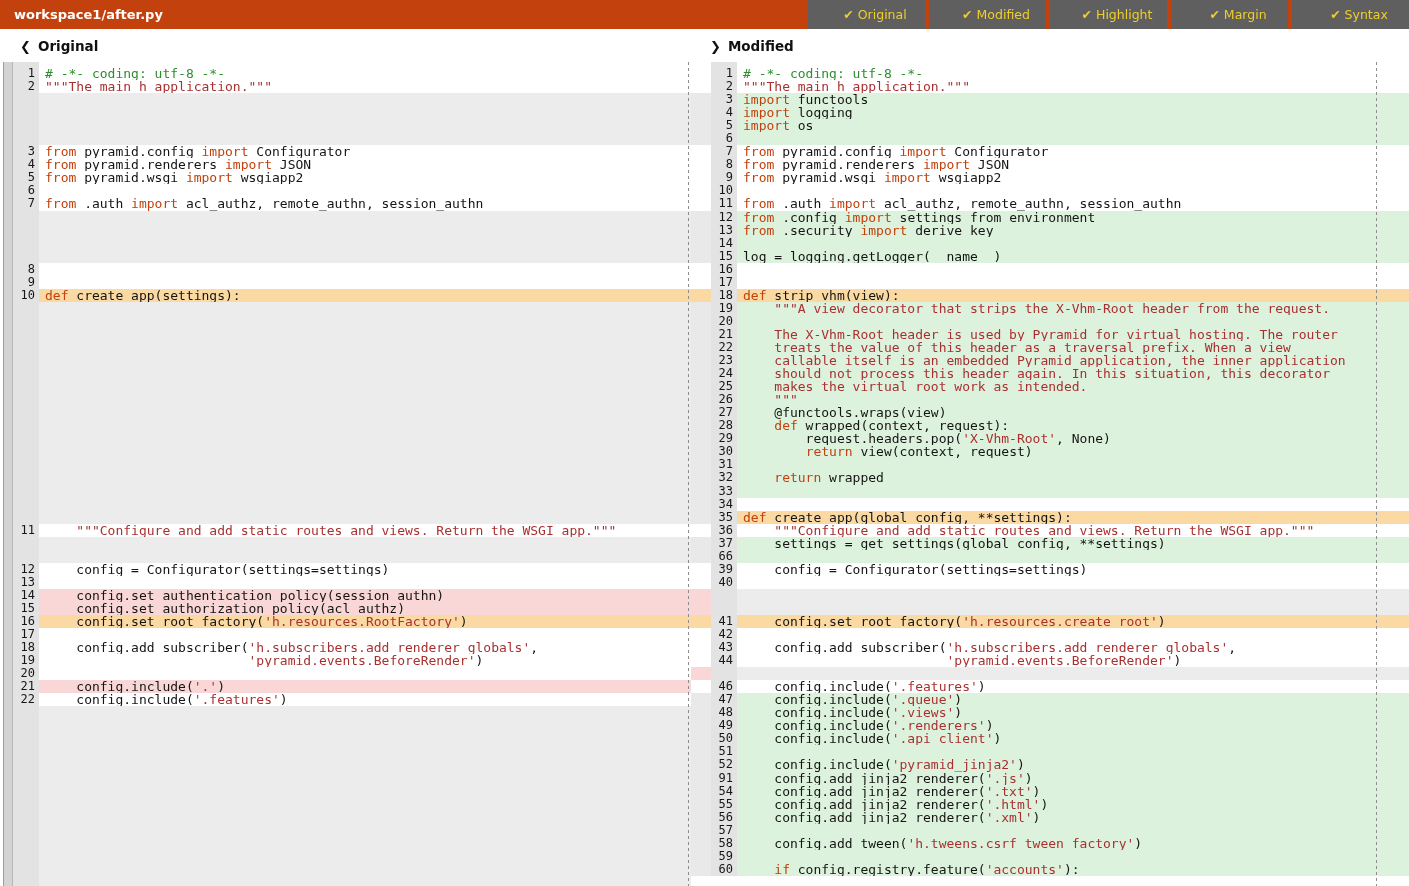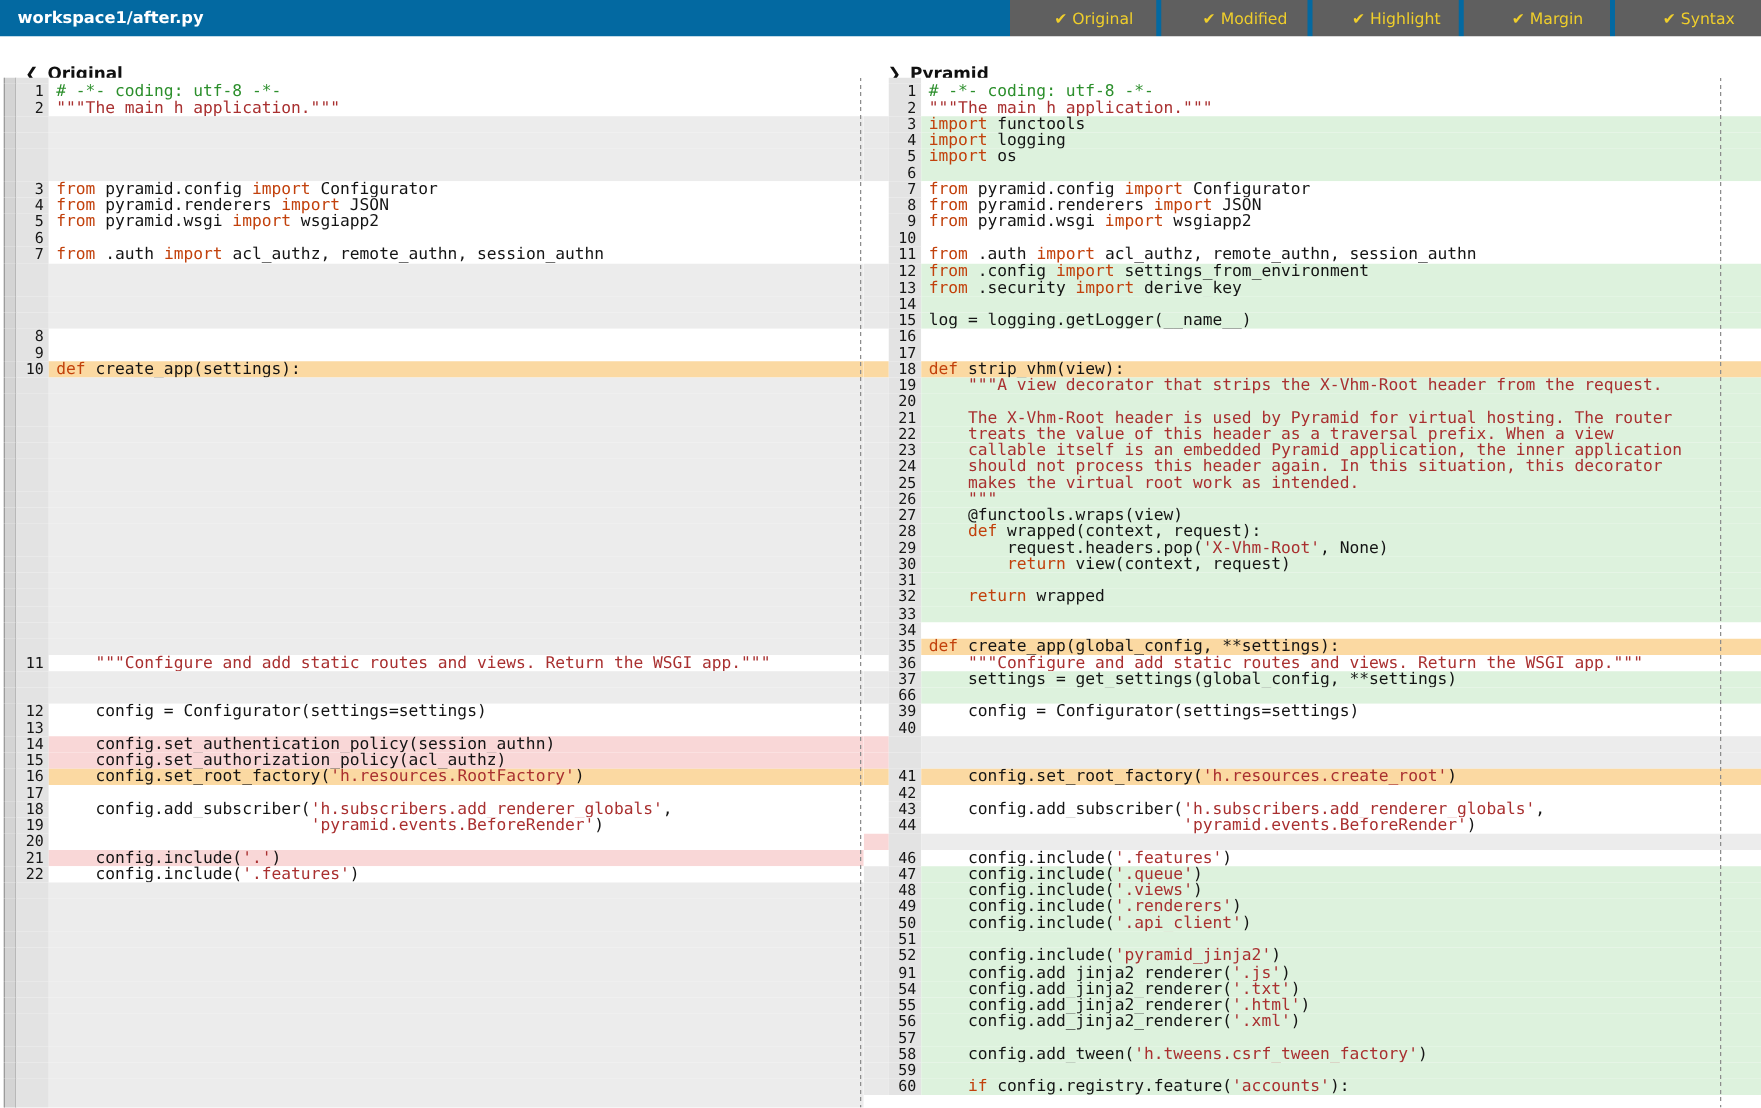"workspace1/after.py" .topbar { background: #0369a1 -> #c2410c }
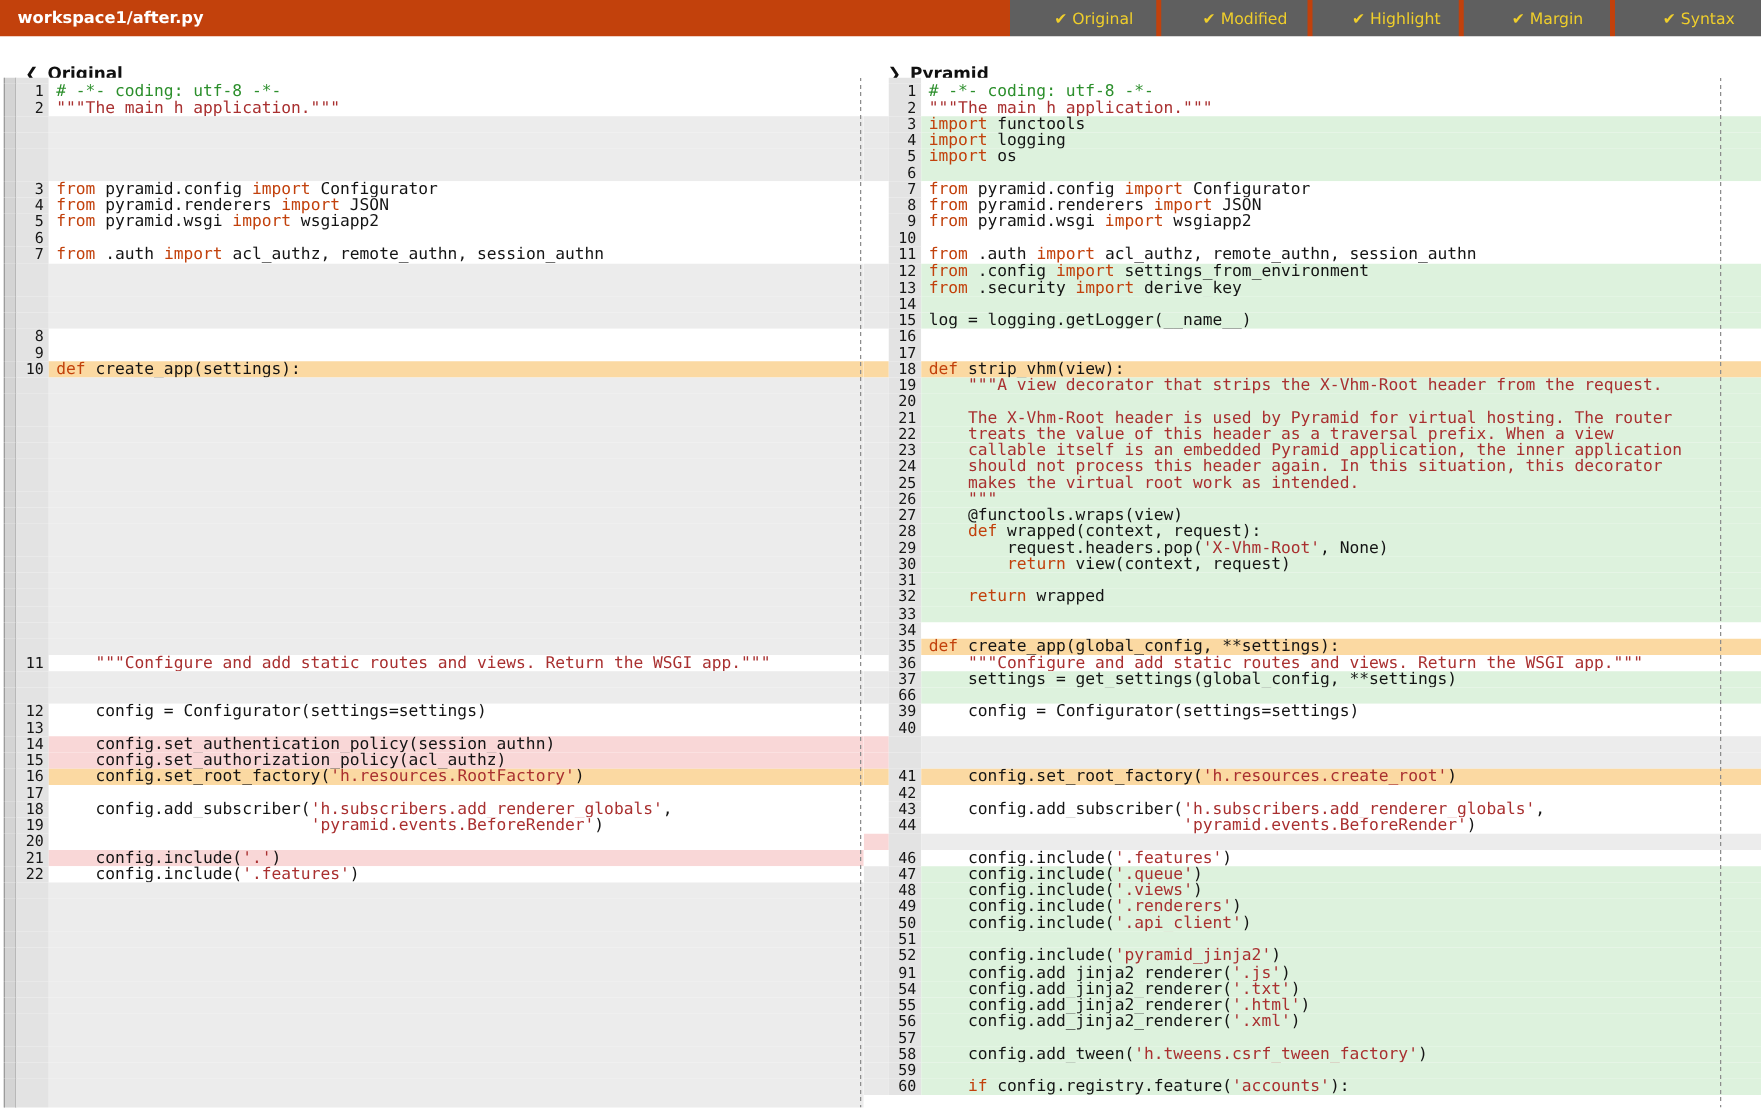"❮ Original" .ph { top: 13px -> 0 }
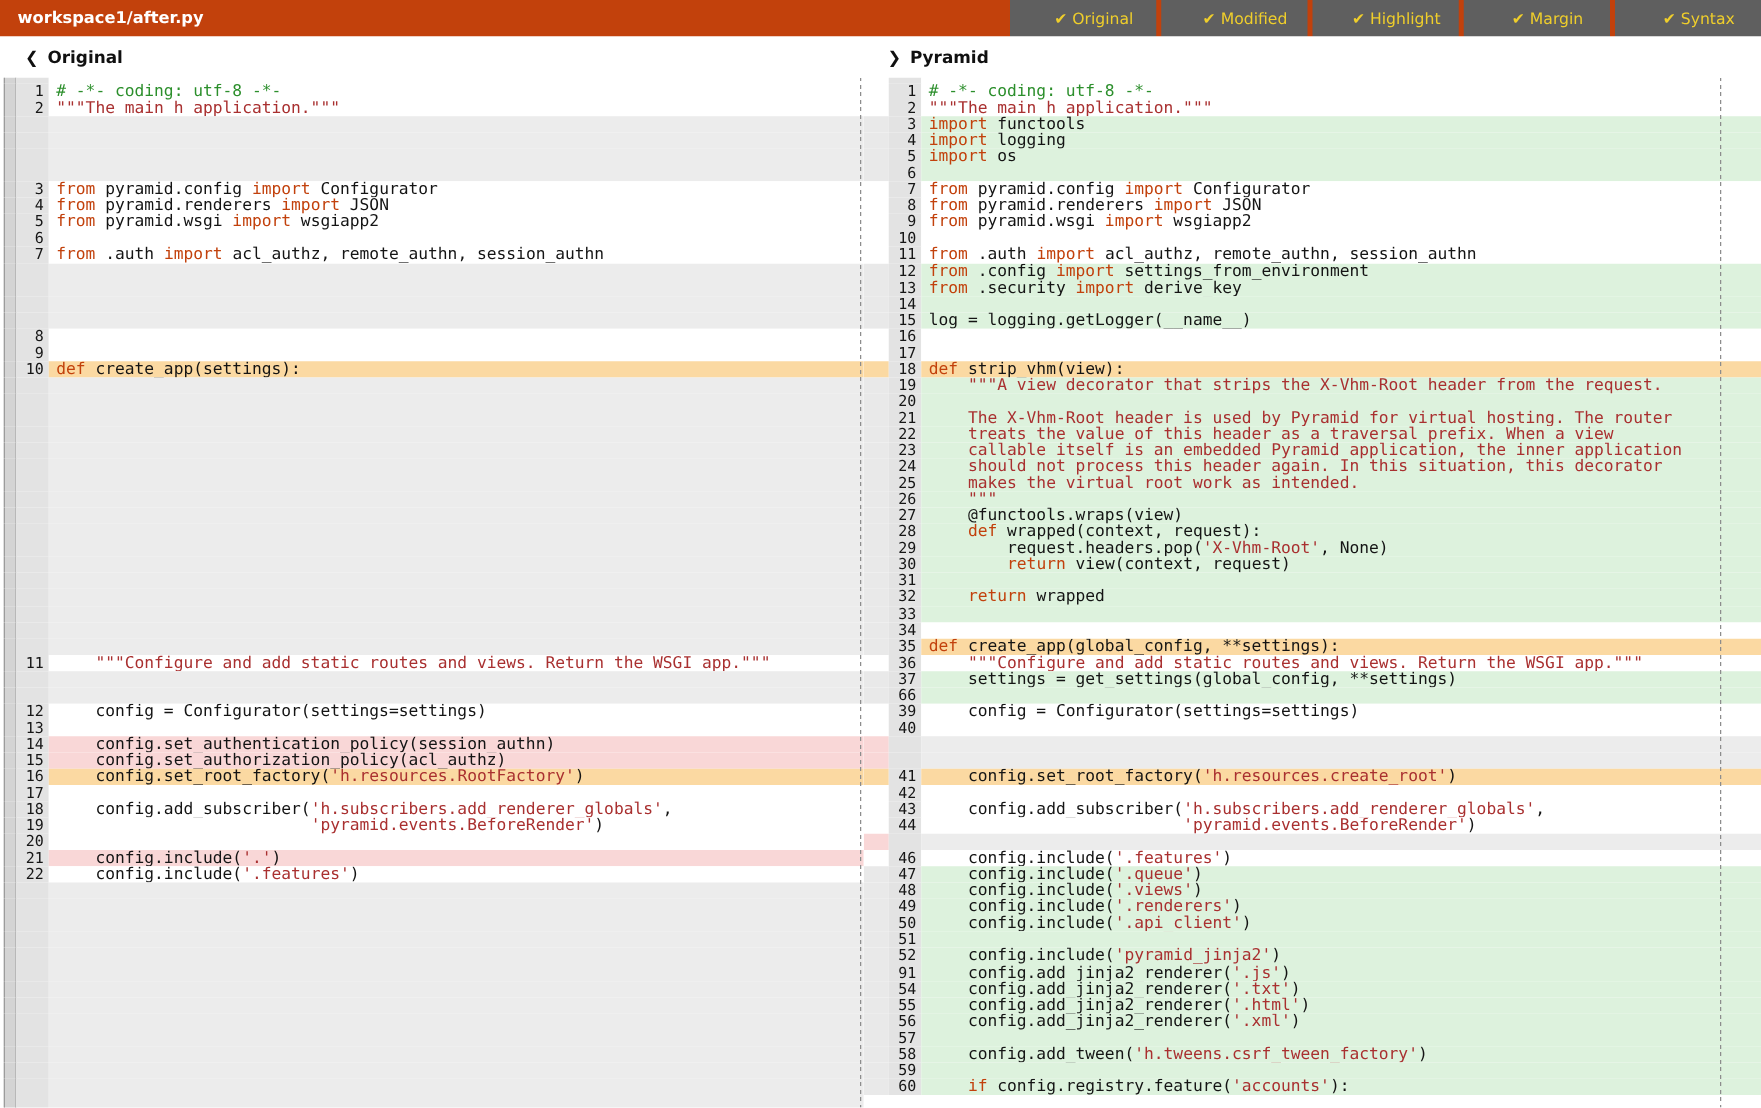"Pyramid" span { text: Pyramid -> Modified }
